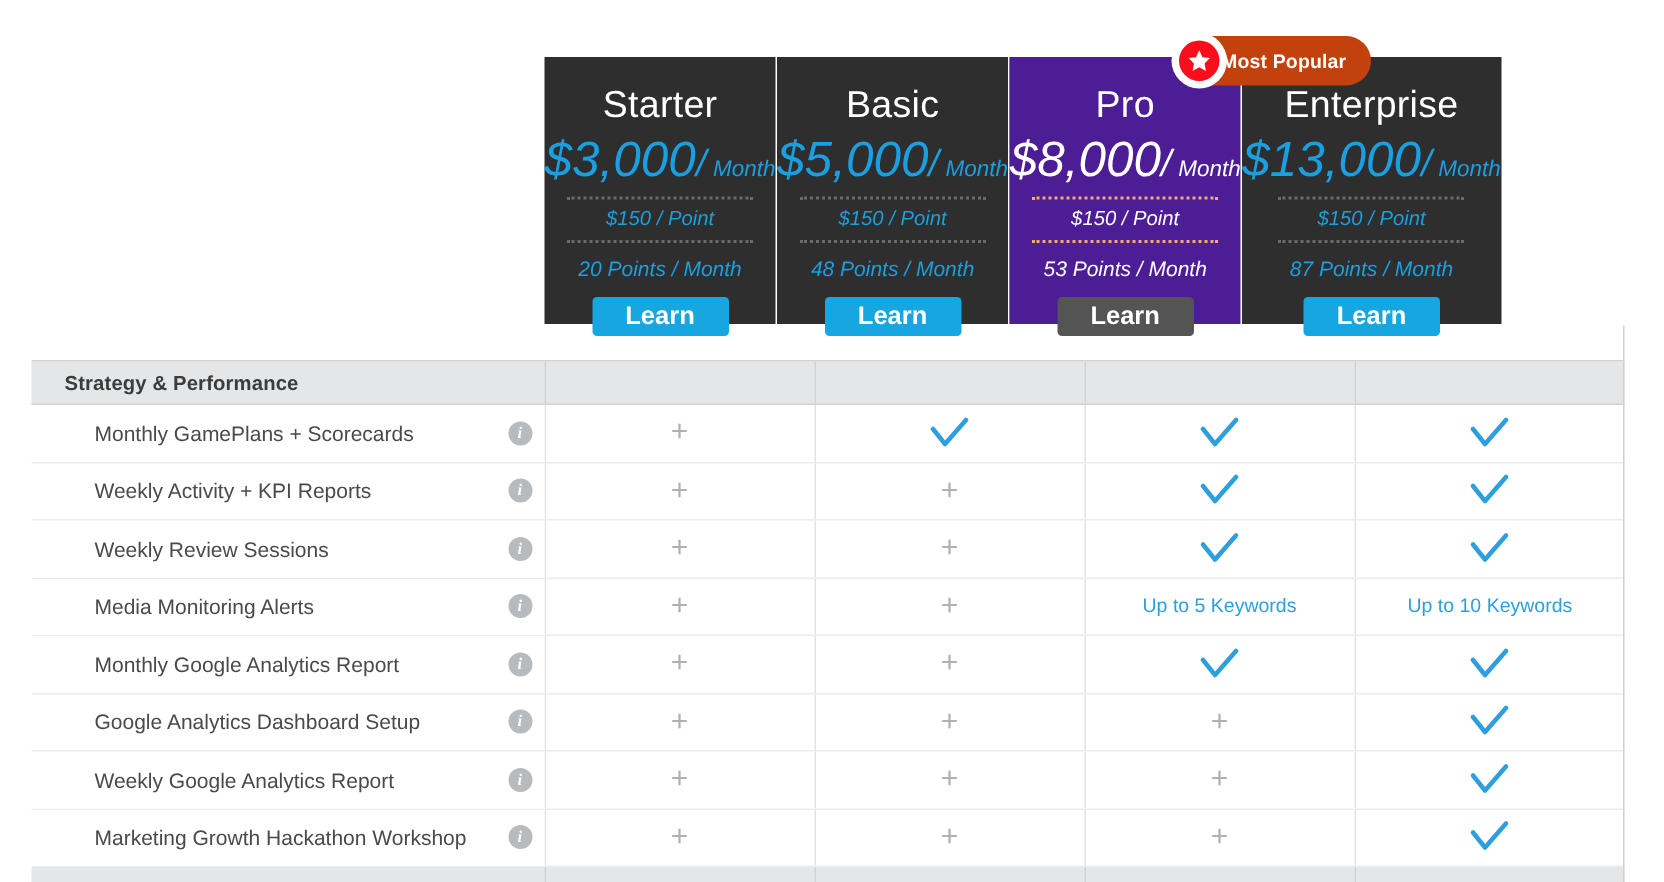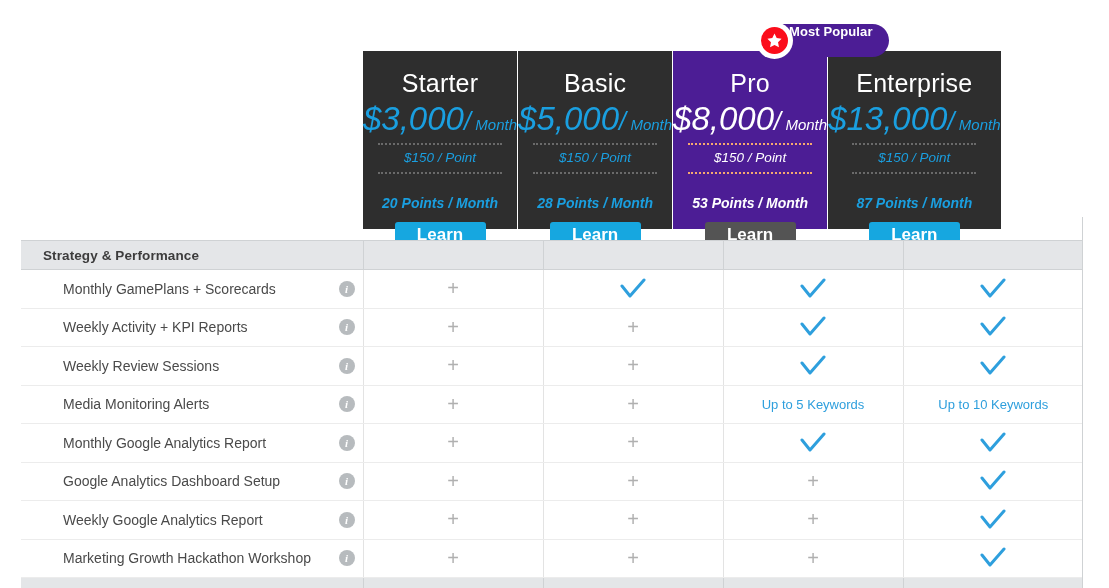"Most Popular" .badge { align-items: flex-start -> center; background: #4c1d95 -> #c2410c; left: 757px -> 782px }
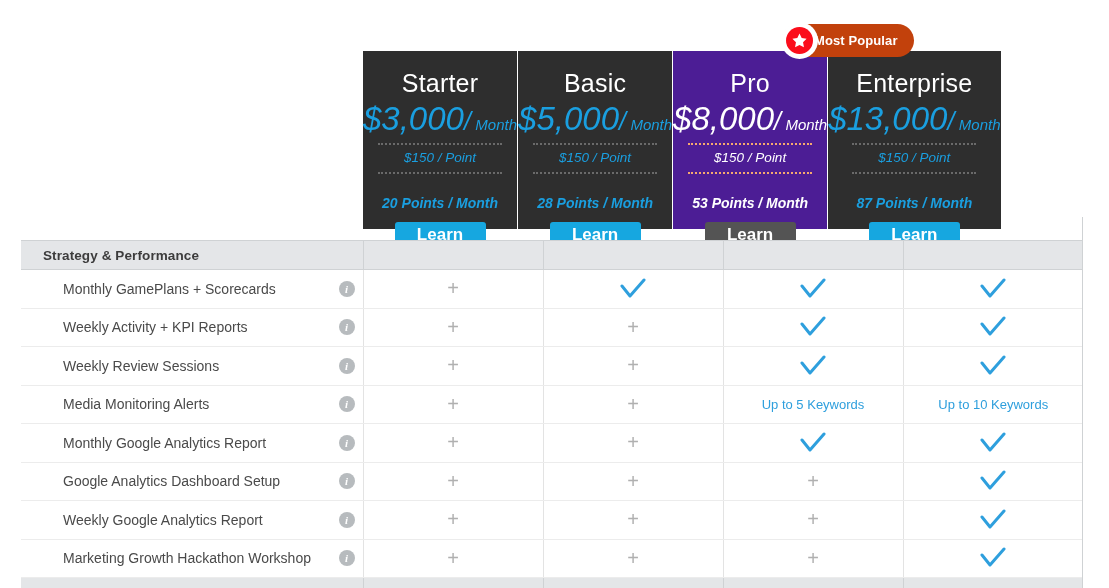"Starter" .plans { top: 51px -> 38px }
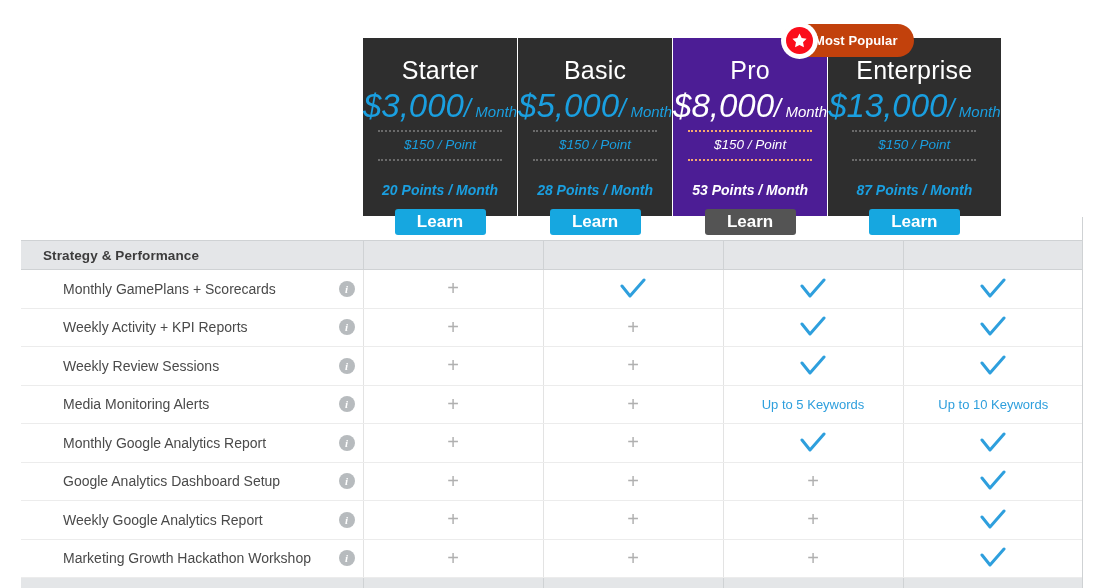"20 Points / Month" .plan-points { font-weight: bold -> none; margin-top: 16px -> 4px }
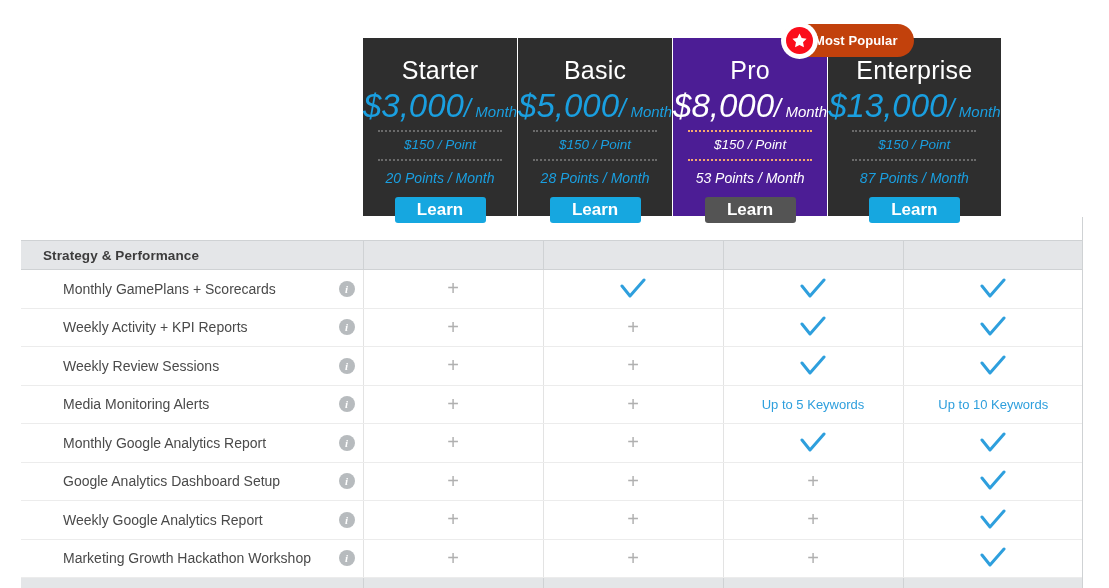"28 Points / Month" div.plan-points { text: 28 -> 48 }
